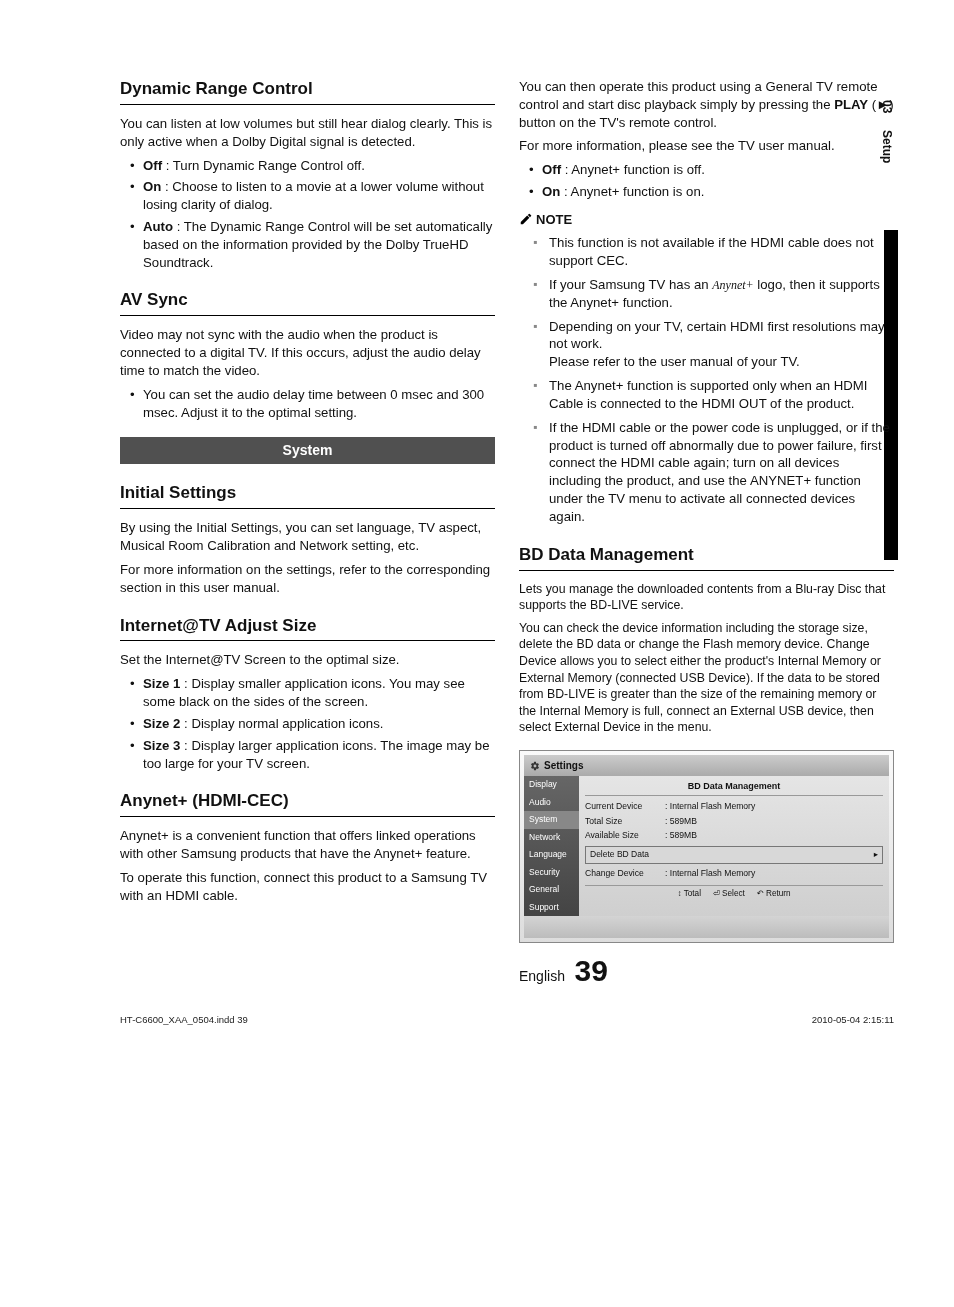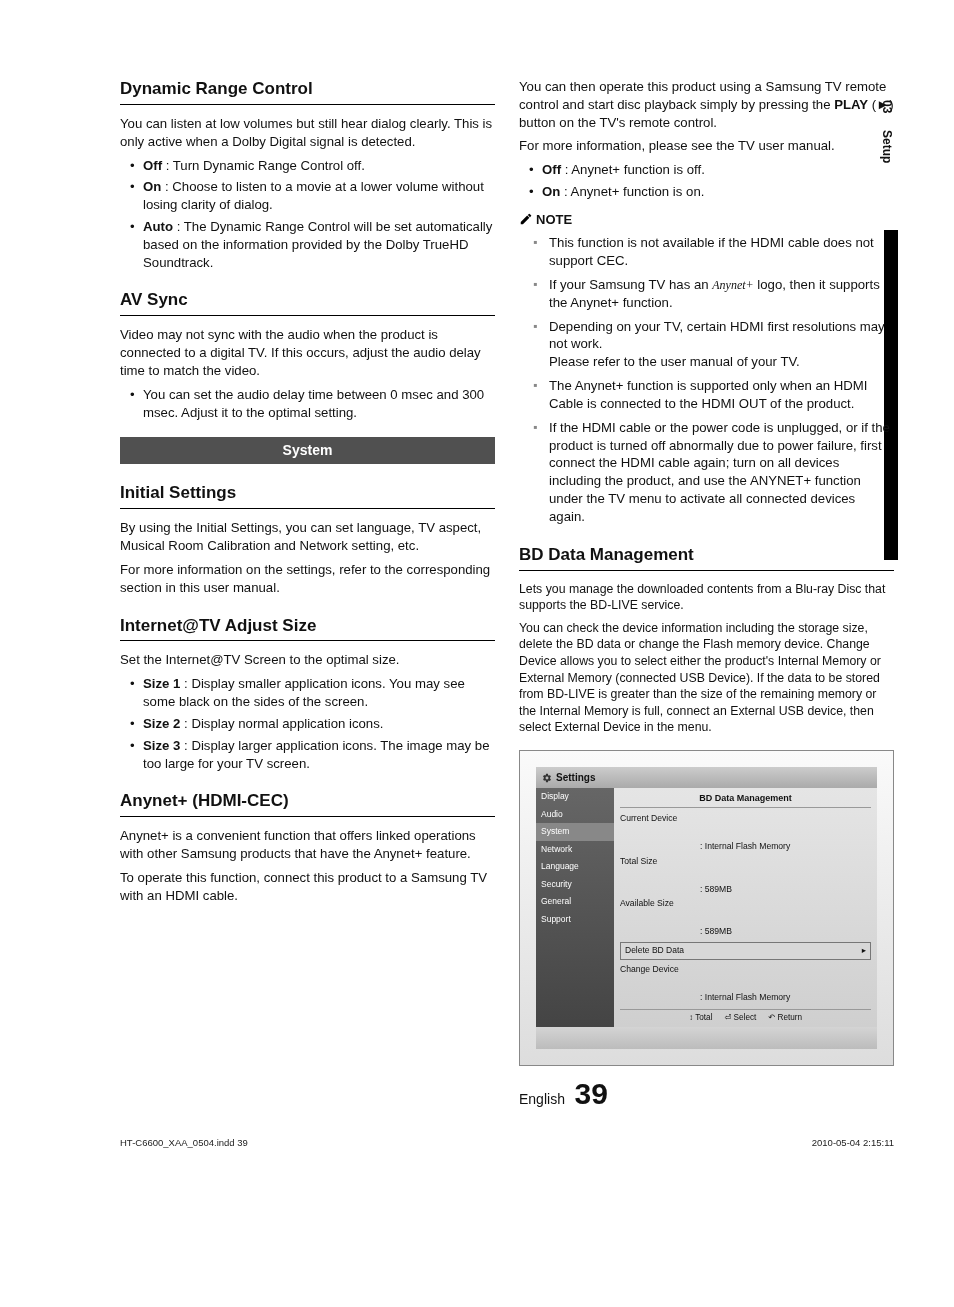"You can then operate this" span { text: Samsung -> General }
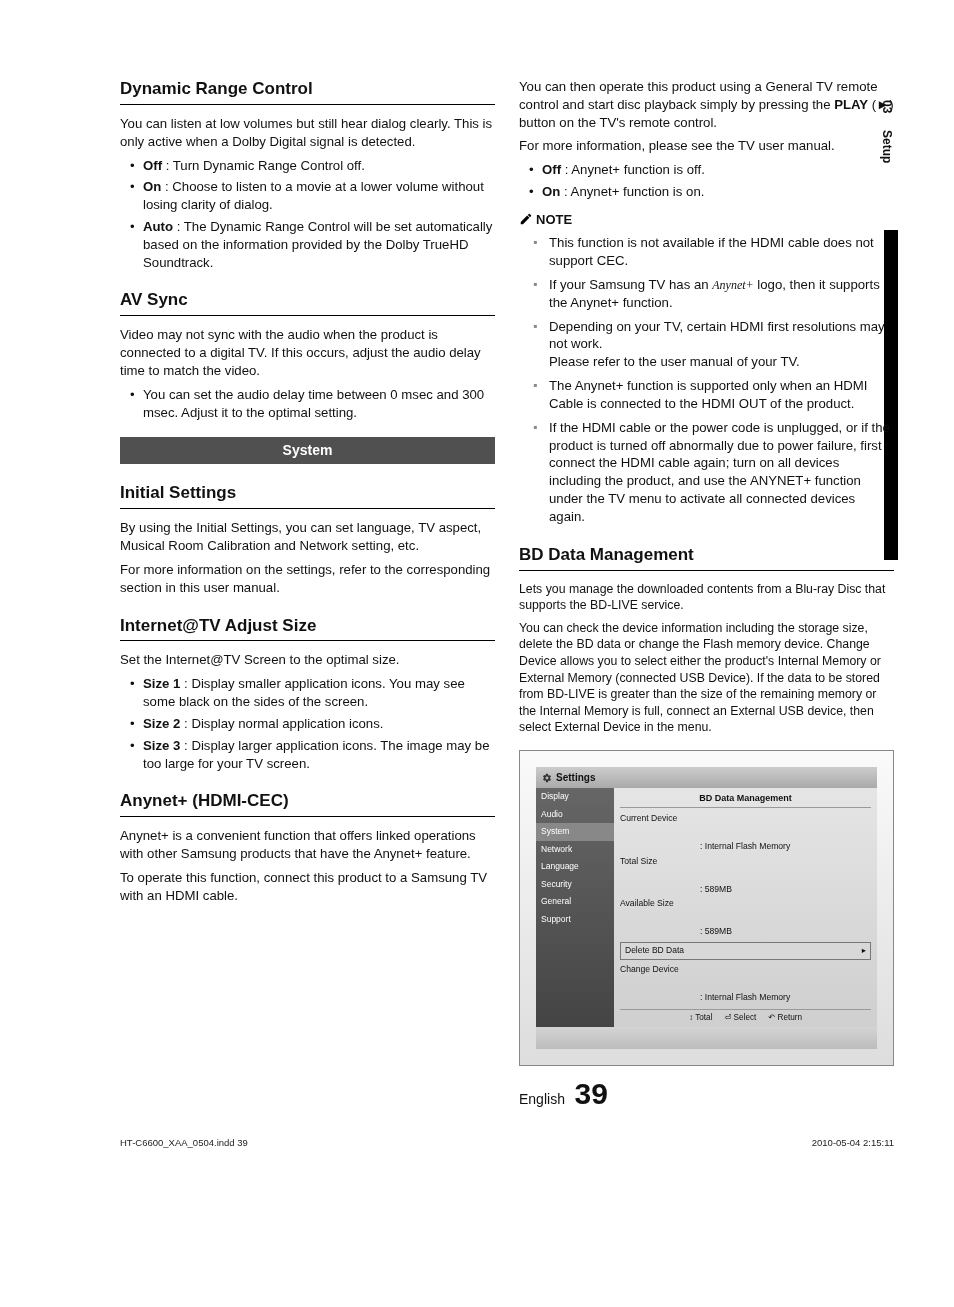"Settings" .settings-panel { padding: 16px -> 4px }
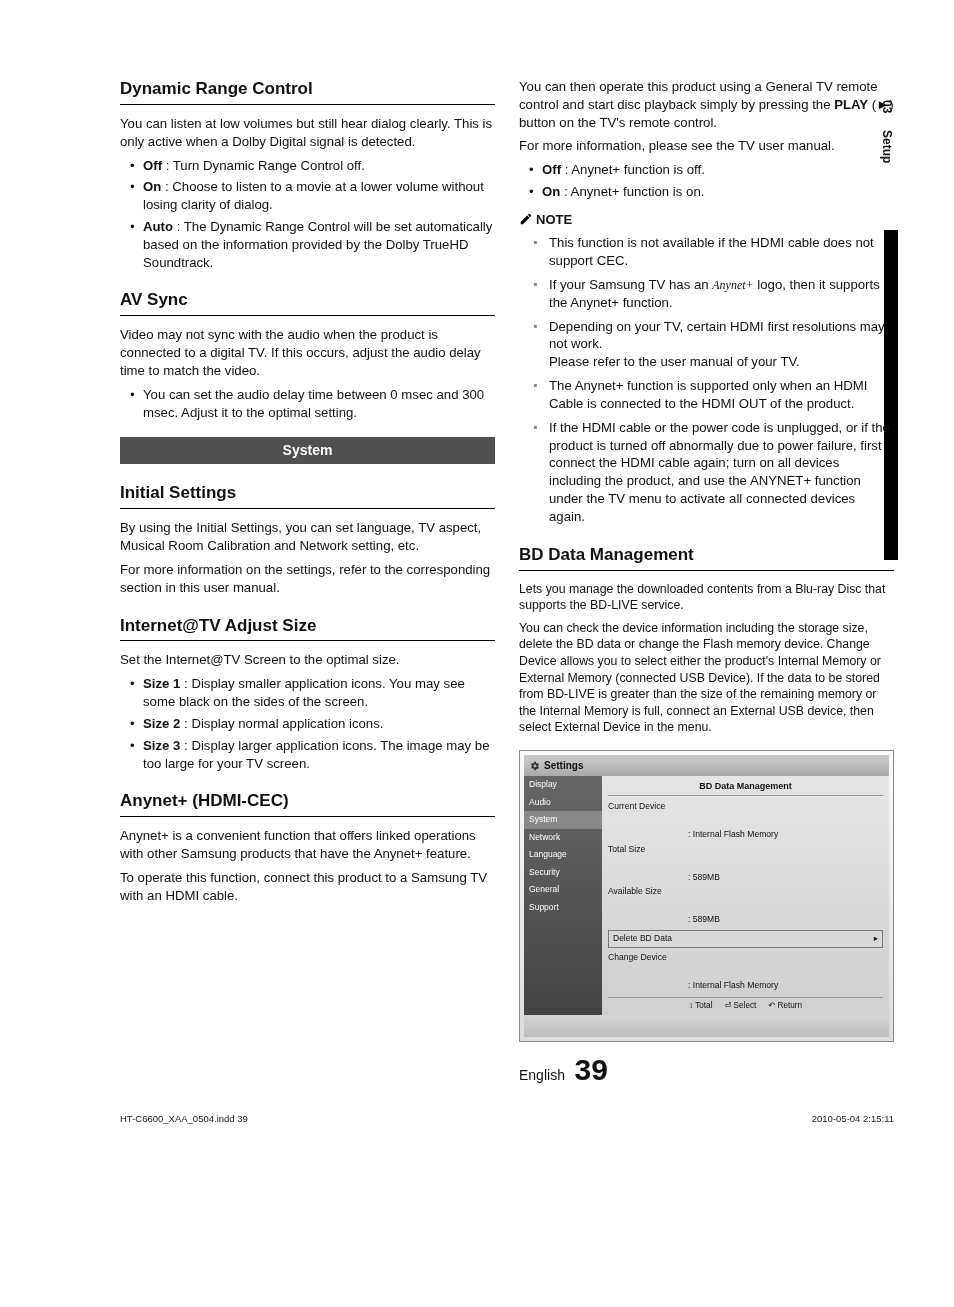"Display" .sp-menu { width: 78px -> 55px }
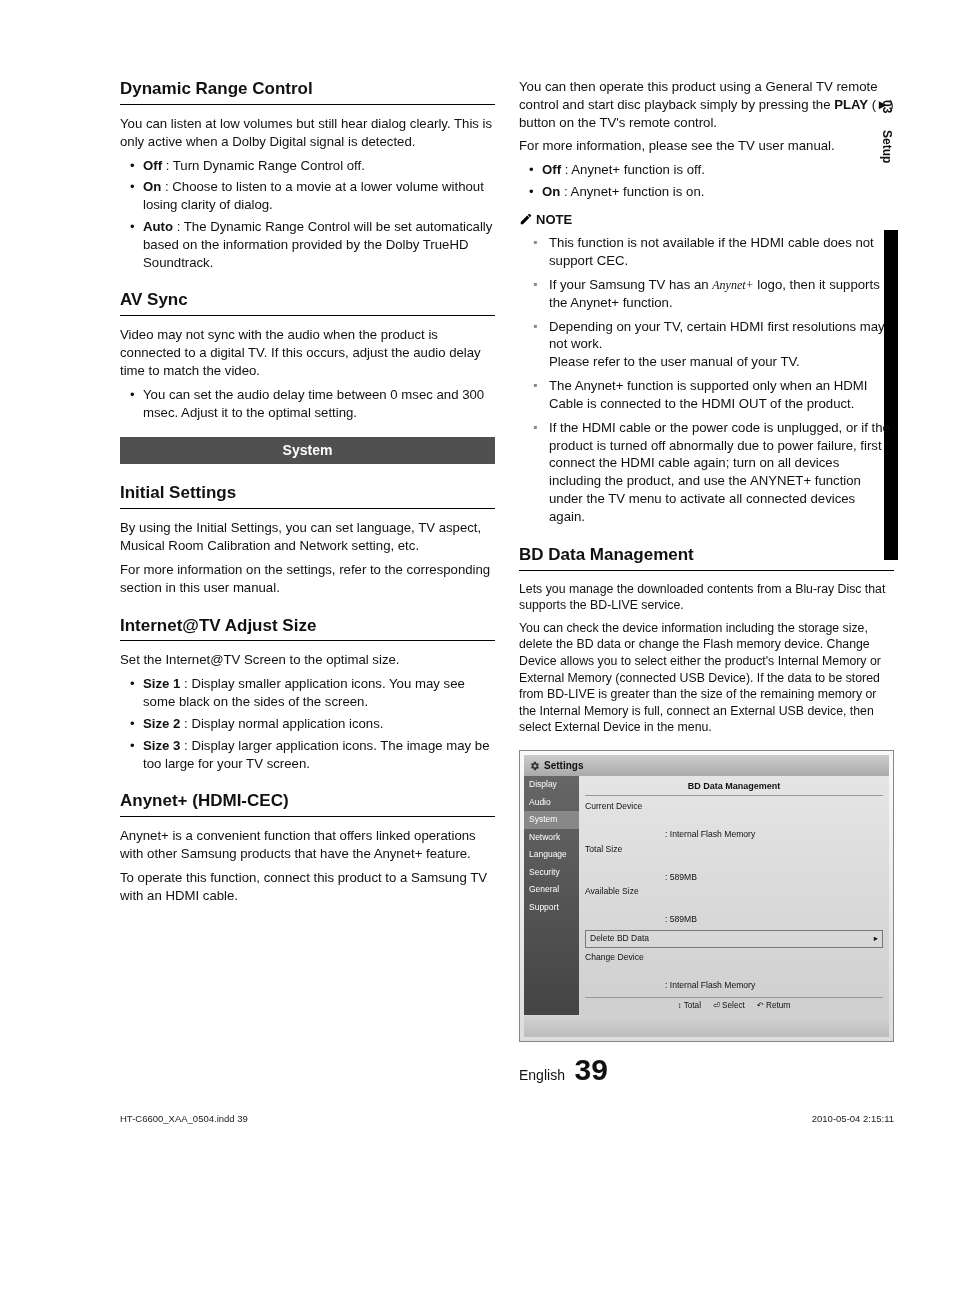": Internal Flash Memory" .sp-row .v { margin-top: 28px -> none }
